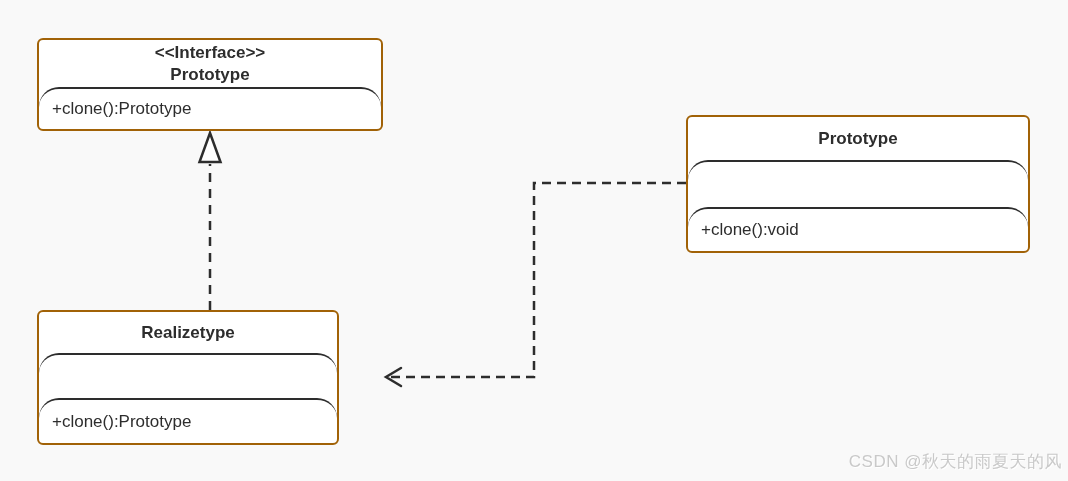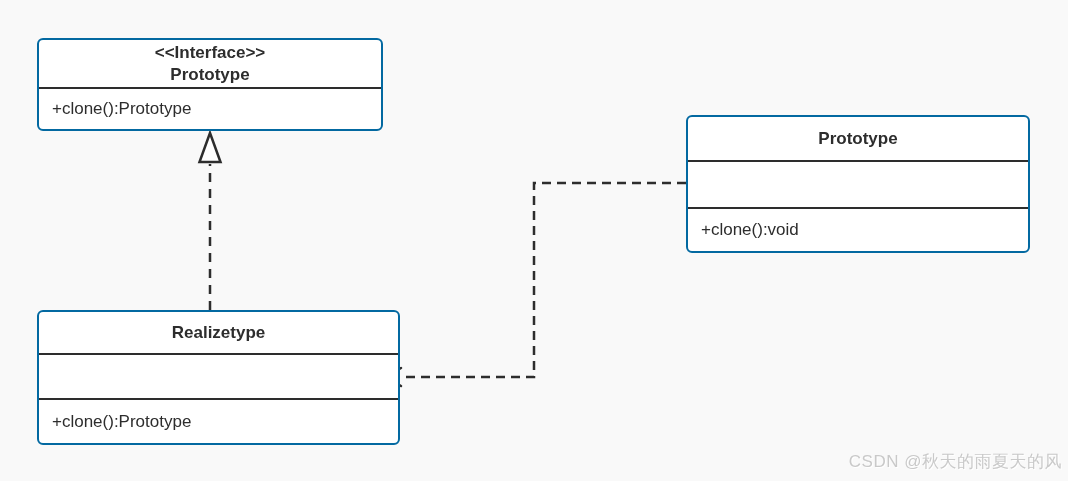"<<Interface>>" .uml-box { border: 2px solid #0369a1 -> 2px solid #a16207 }
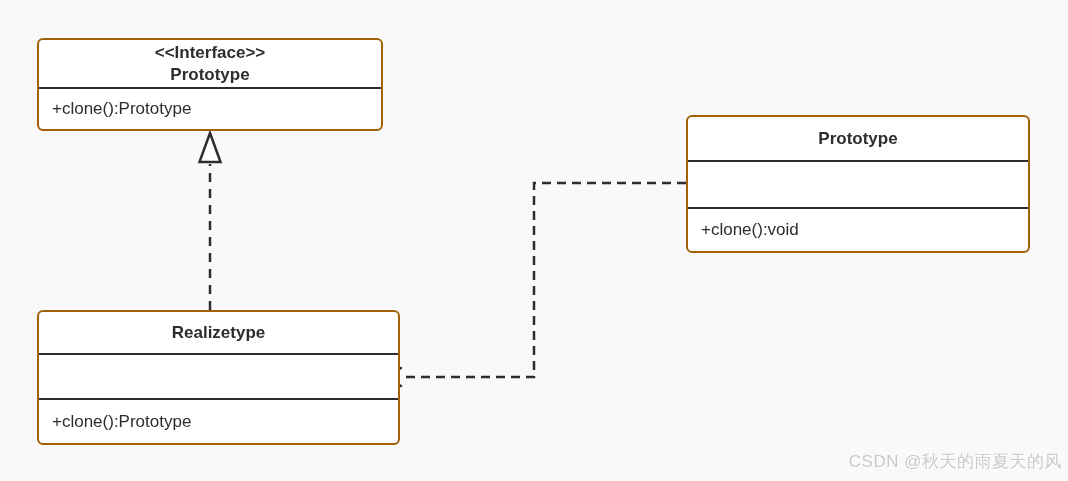"+clone():Prototype" .uml-section { border-radius: none -> 20px }
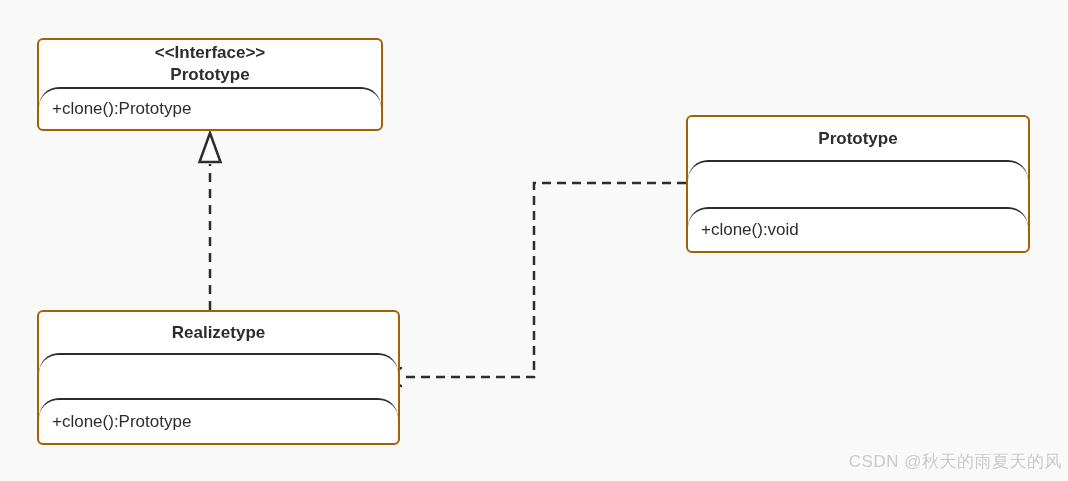"Realizetype" #box-realize { width: 363px -> 302px }
